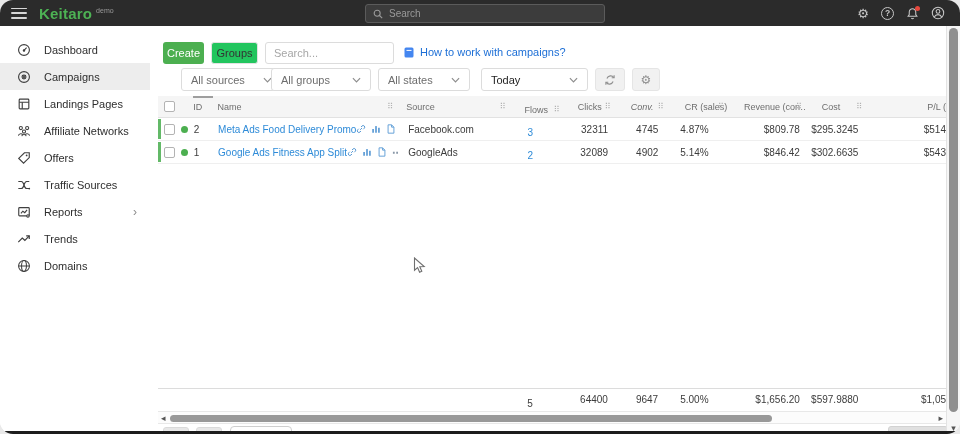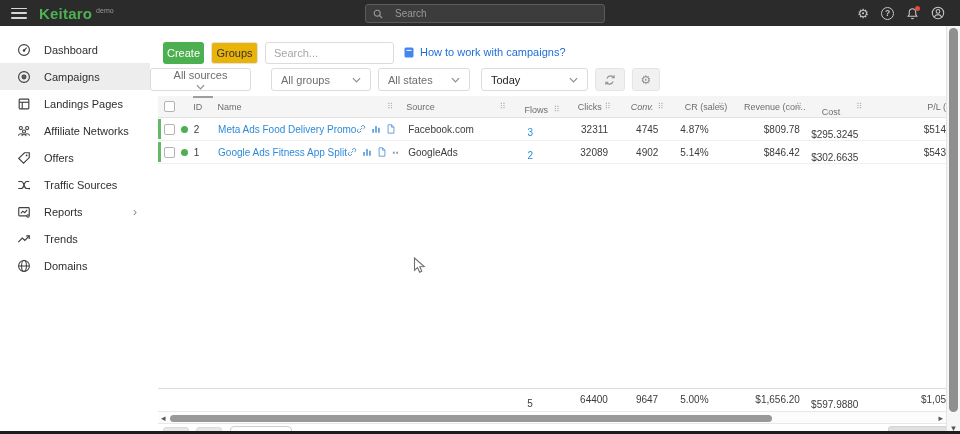"Keitaro" #app { border-radius: none -> 13px }
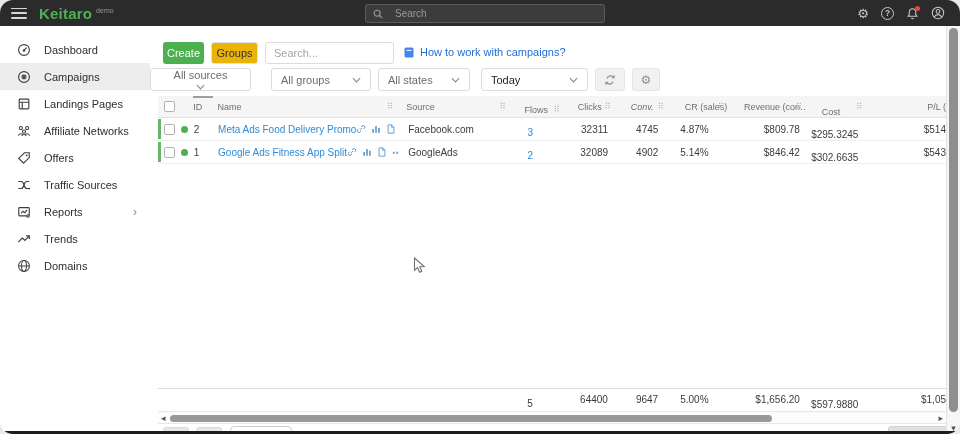"Search" .topbar-search input { margin-left: 12px -> 6px }
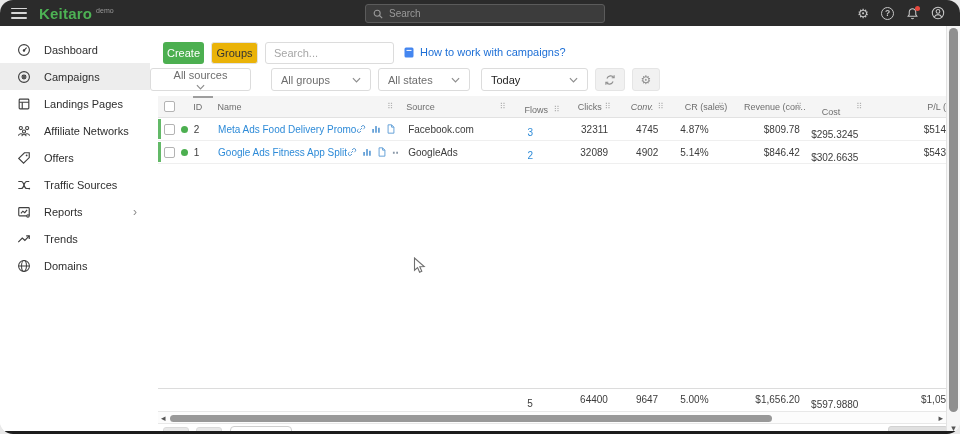"Groups" #btn-groups { background: #eab308 -> #22c55e }
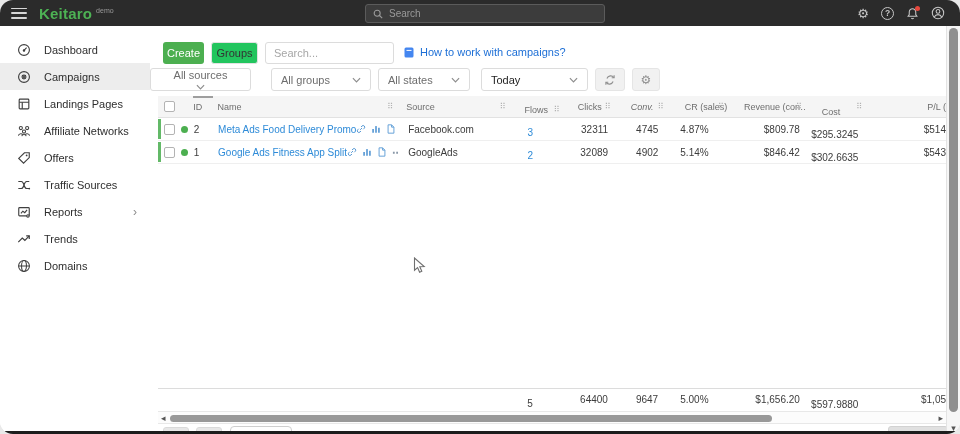"All sources" #f-sources { flex-direction: column -> none; left: 150px -> 181px }
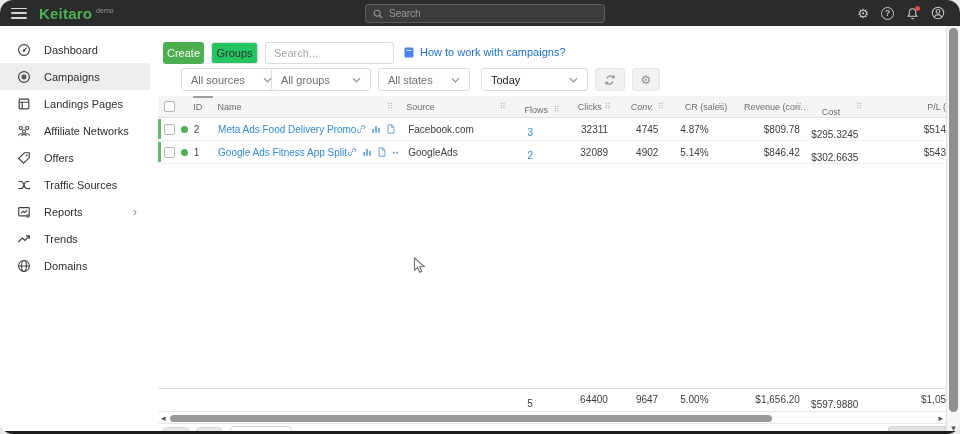"Cost" .c-cost { align-items: flex-end -> none }
